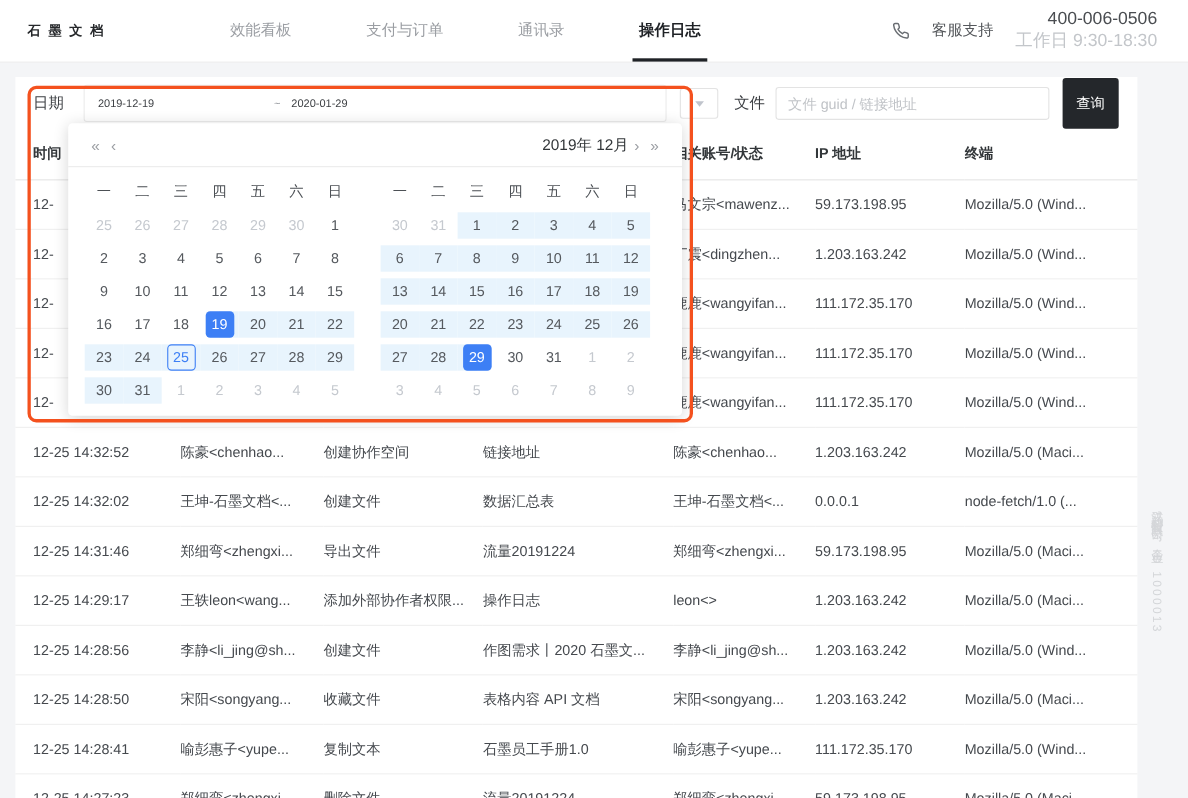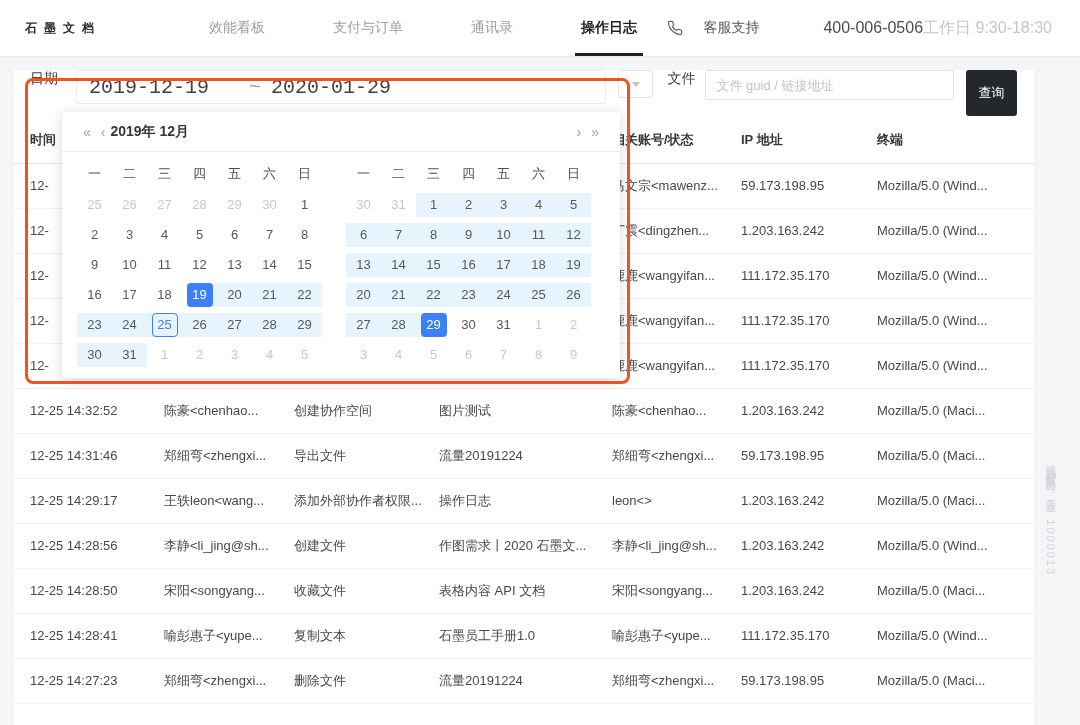"400-006-0506" .support-nums { flex-direction: none -> column; margin-left: 44px -> none }
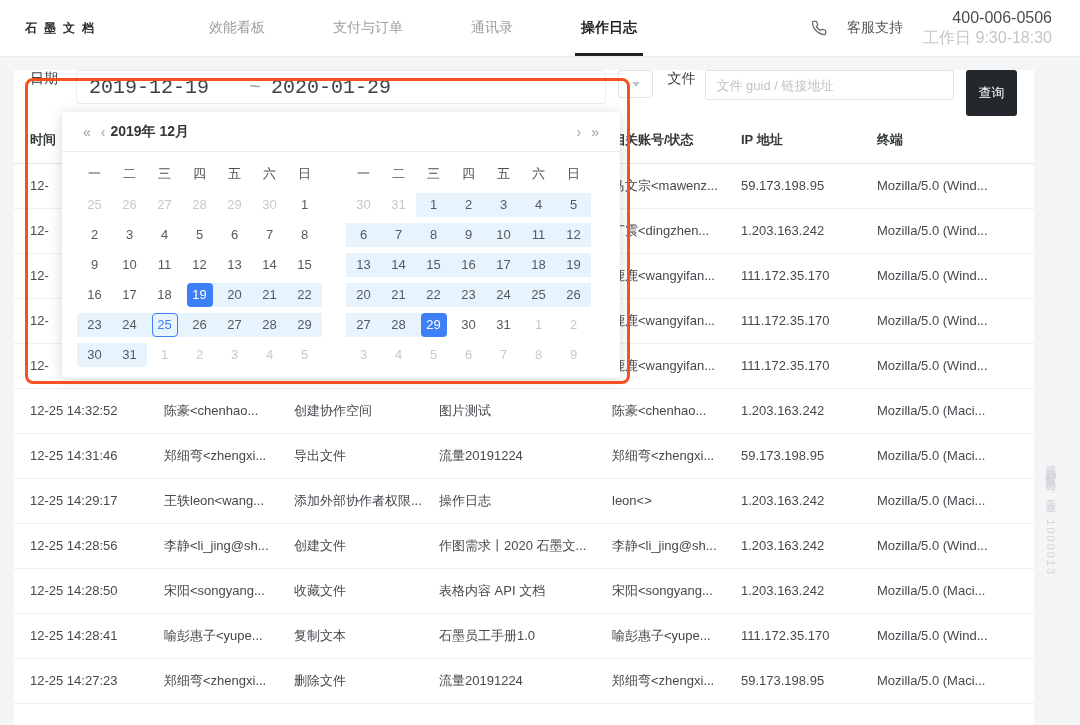"日期" .filter-bar { align-items: flex-start -> center }
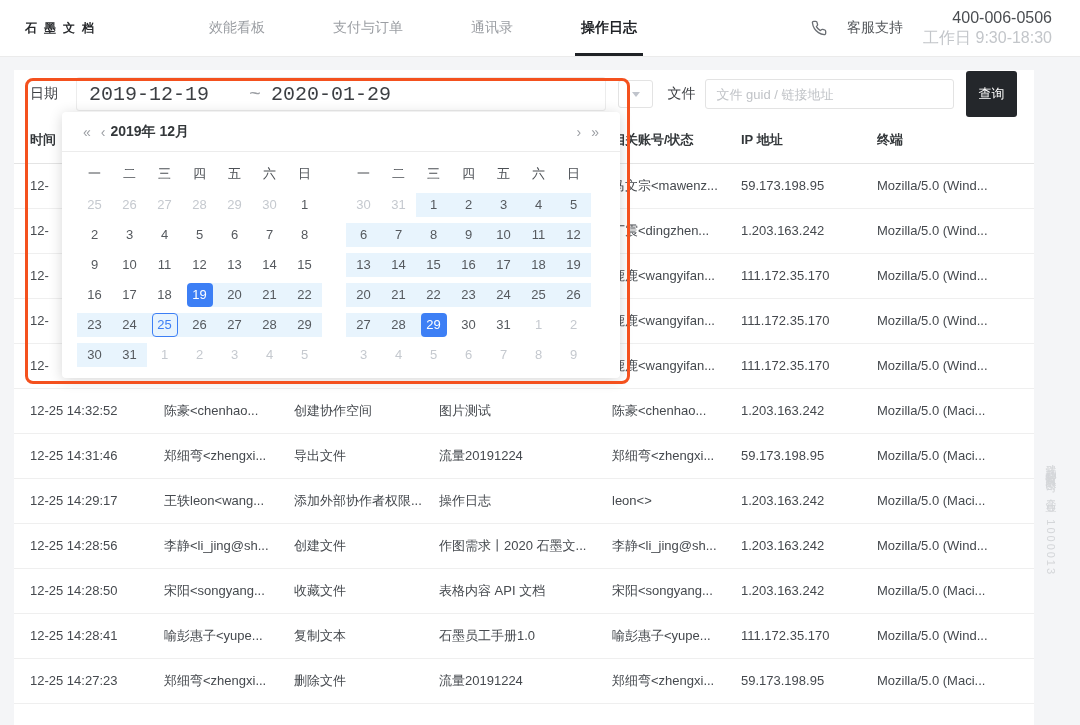"2019-12-19" .date-range-input { font-family: Liberation Mono, monospace -> none; font-size: 20px -> 10px }
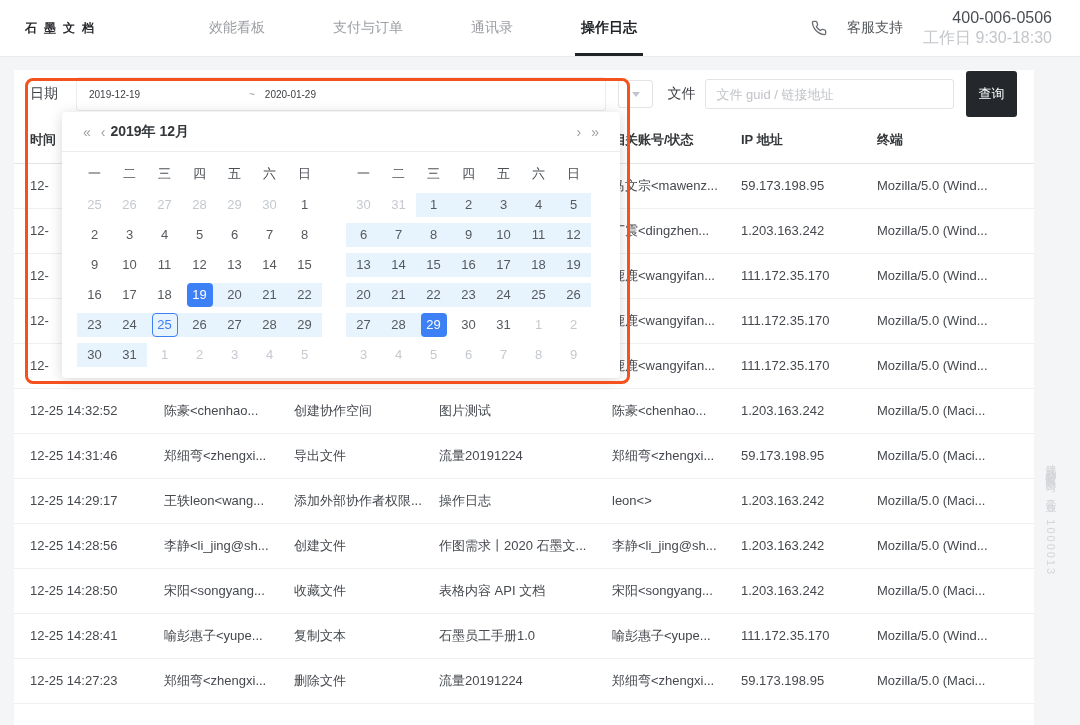"2019年 12月" .cal-title { font-weight: 700 -> 400; text-align: left -> right }
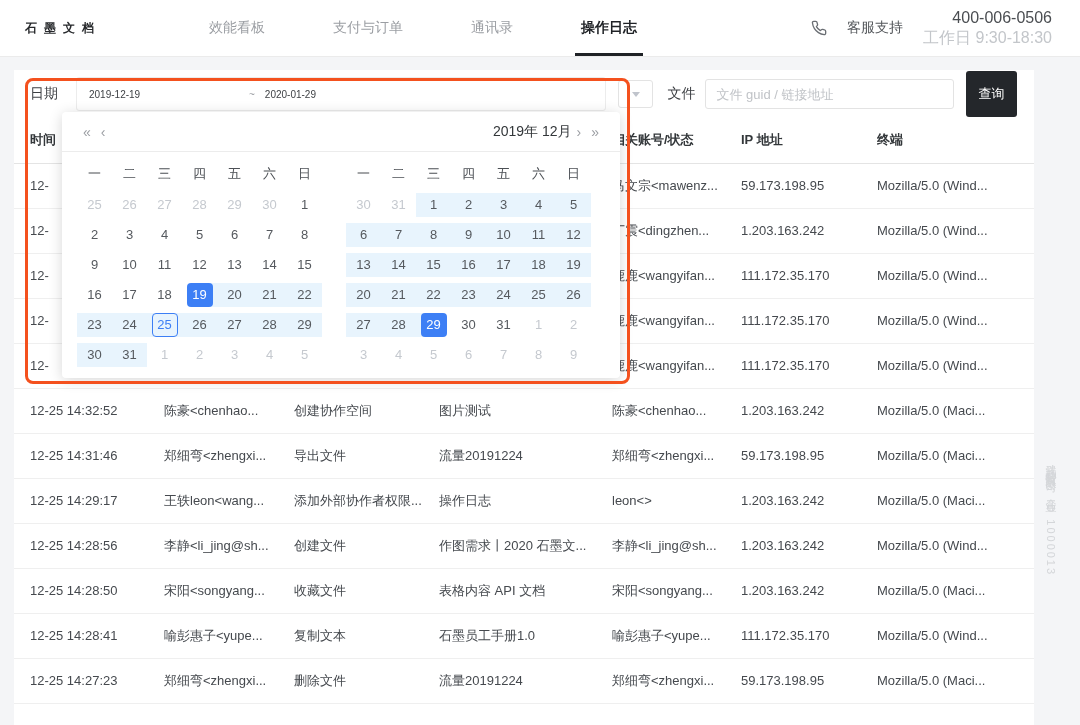"图片测试" td { text: 图片测试 -> 链接地址 }
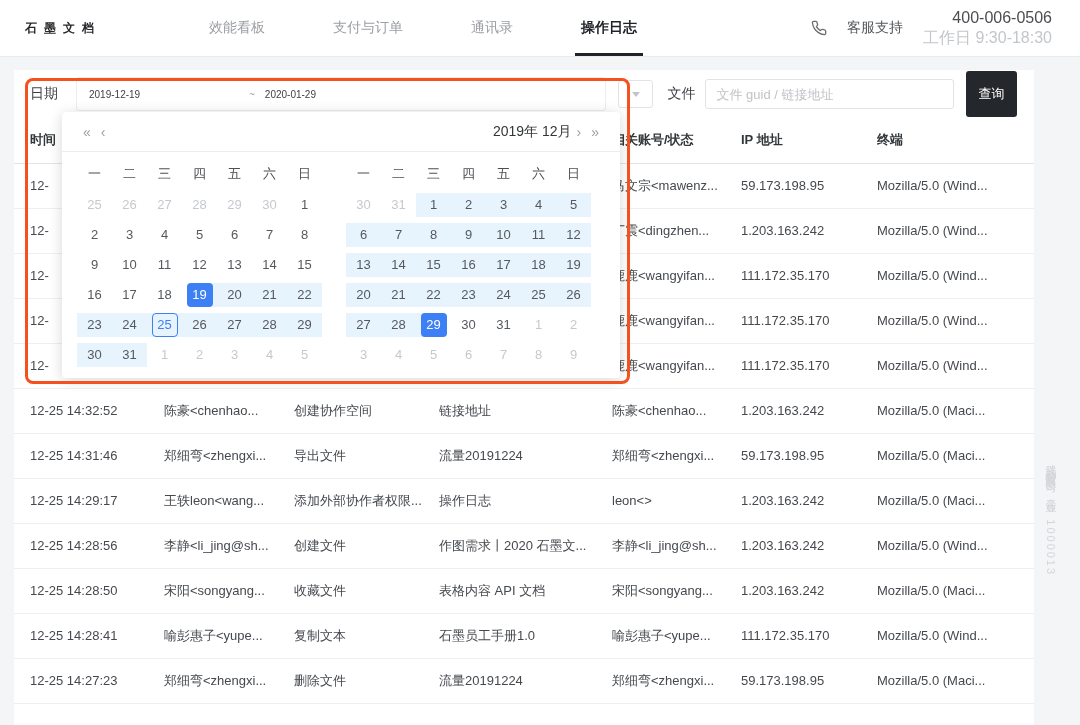"12-25 14:32:02" tr { html: none -> <tr> <td>12-25 14:32:02</td> <td>王坤-石墨文档&lt;...</td> <td>创建文件</td> <td>数据汇总表</td> <td>王坤-石墨文档&lt;...</td> <td>0.0.0.1</td> <td>node-fetch/1.0 (...</td> </tr> }
